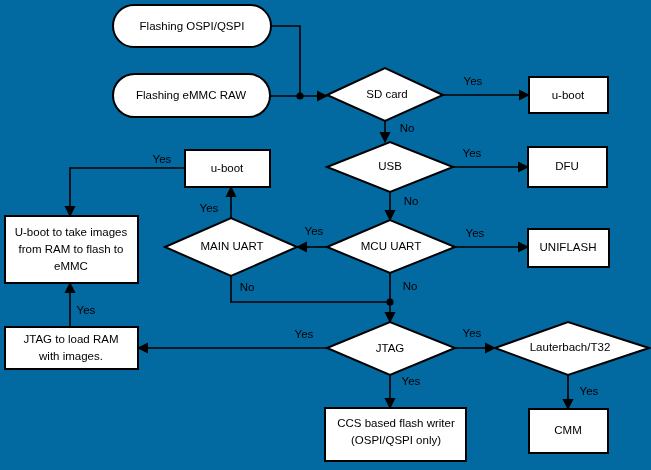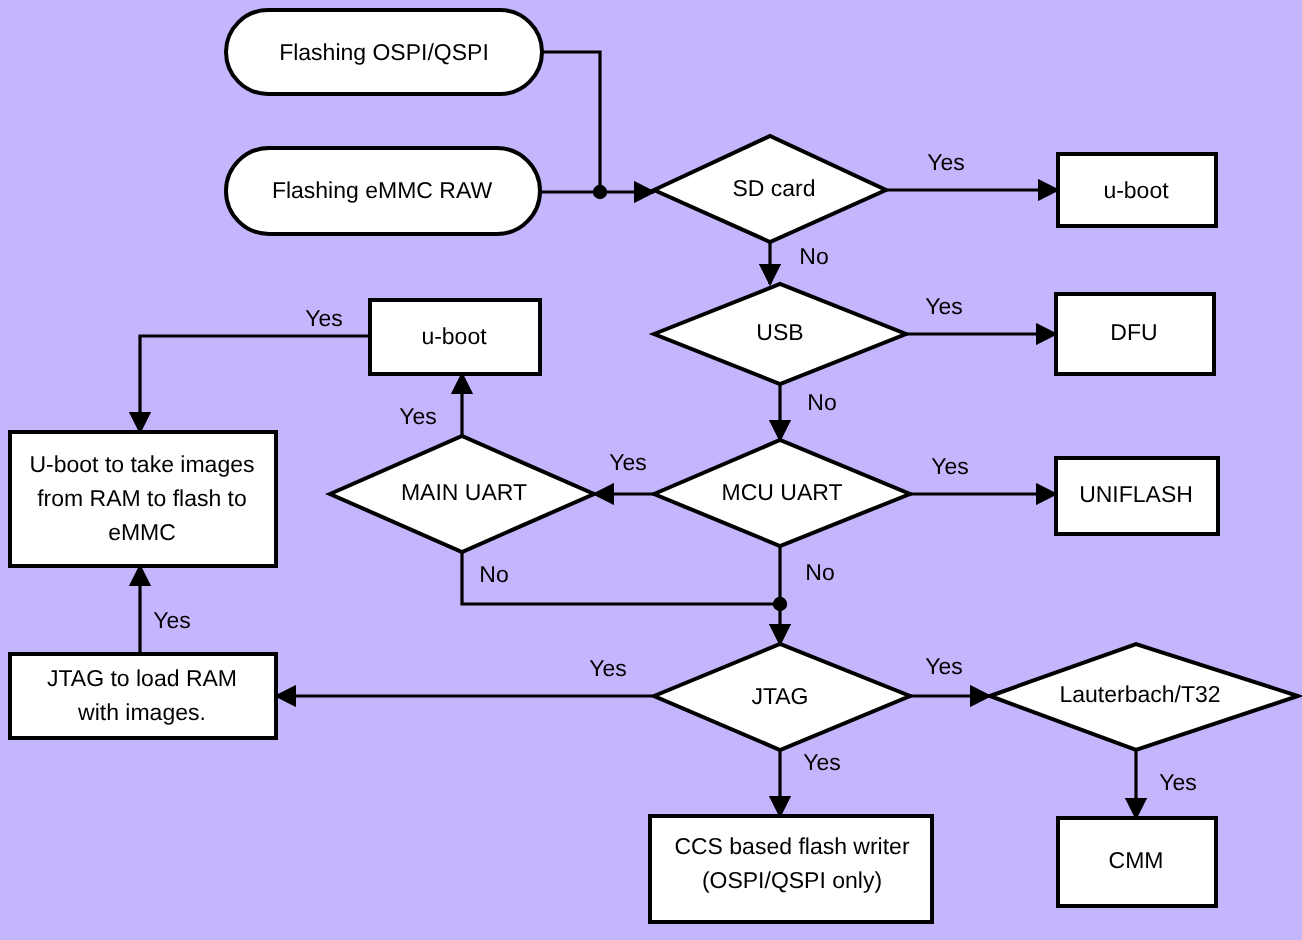"Flashing OSPI/QSPI" #flow-root { background: #c4b5fd -> #0369a1 }
